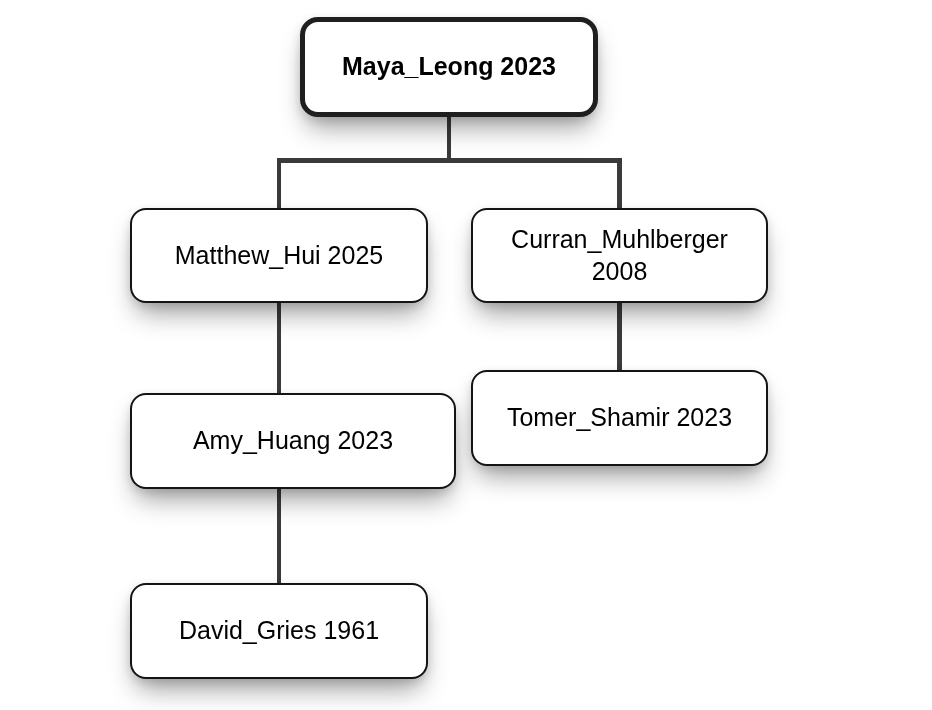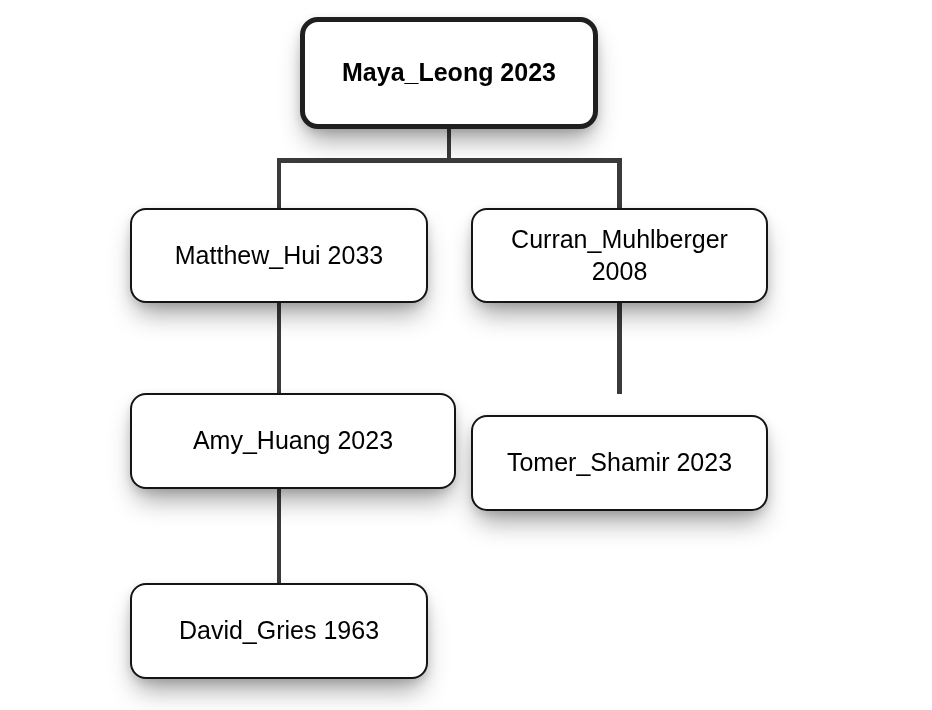"Maya_Leong 2023" div.node { height: 112px -> 100px }
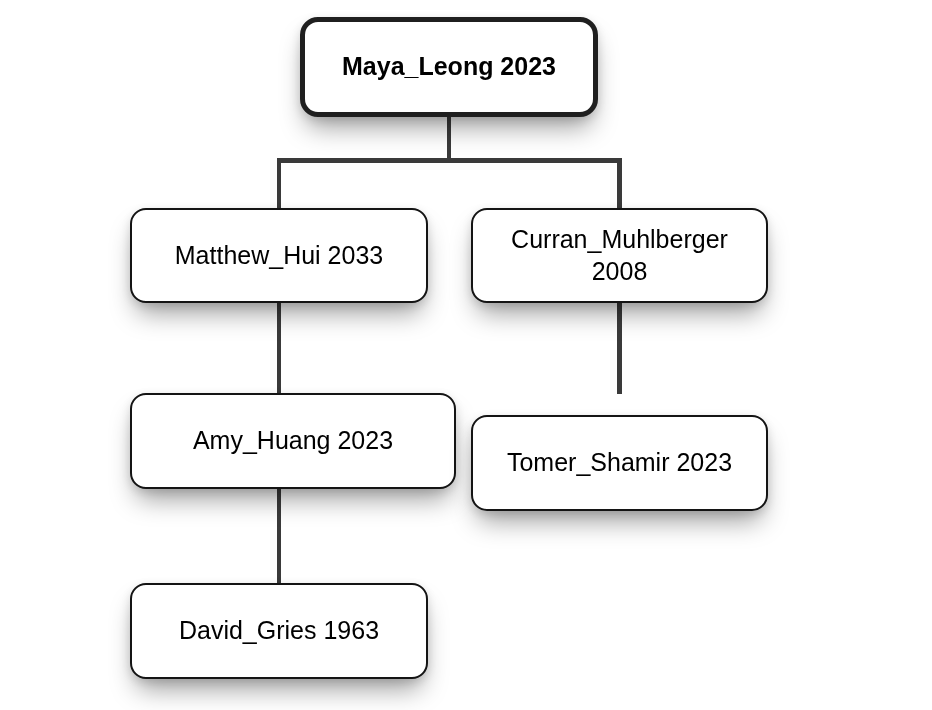"Matthew_Hui 2033" span.label { text: 2033 -> 2025 }
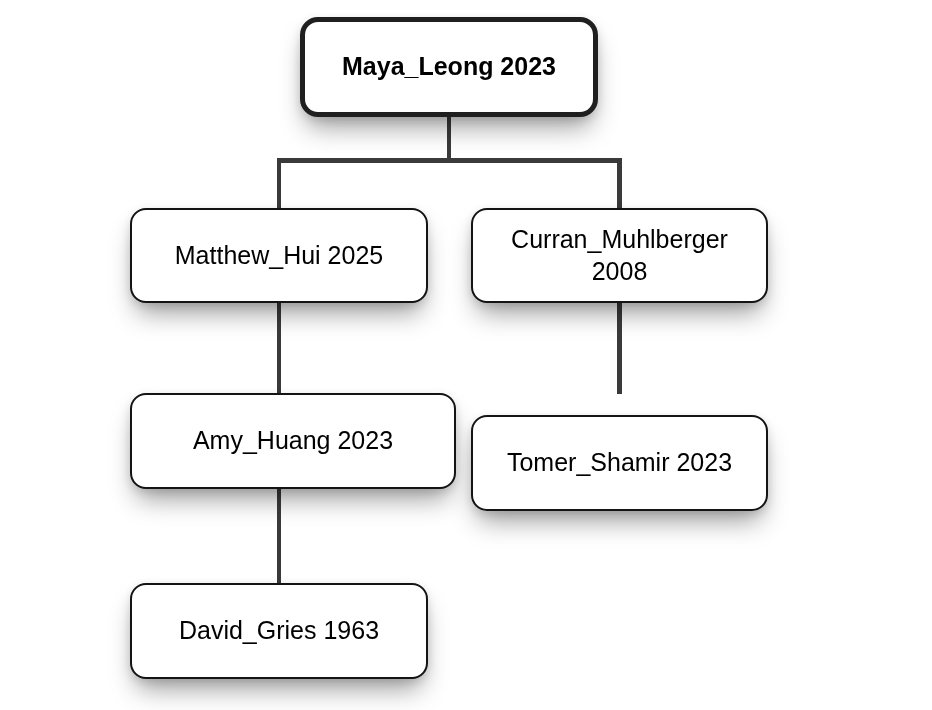"Tomer_Shamir 2023" div.node { top: 415px -> 370px }
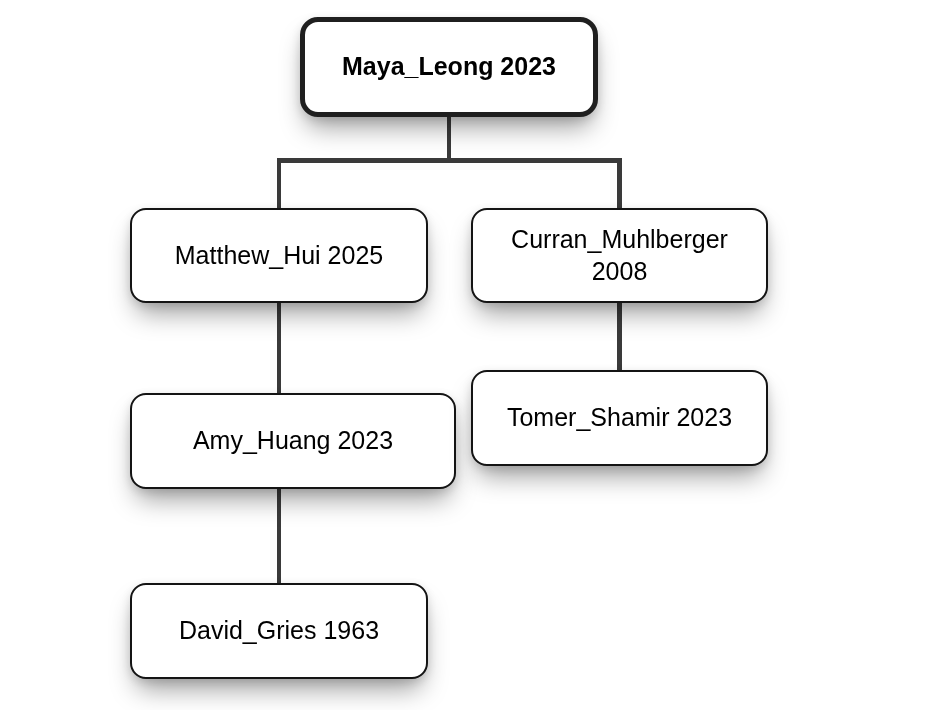"David_Gries 1963" span.label { text: 1963 -> 1961 }
